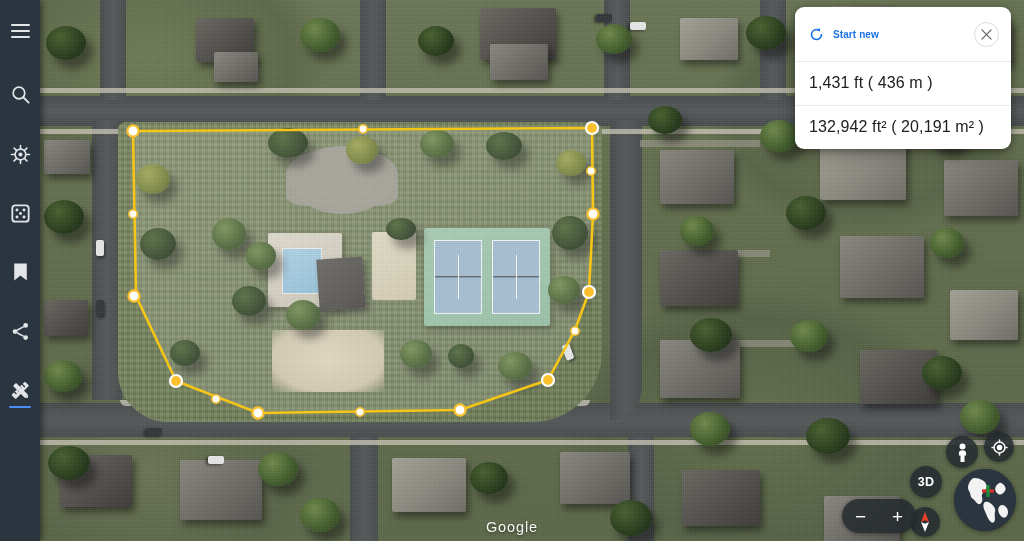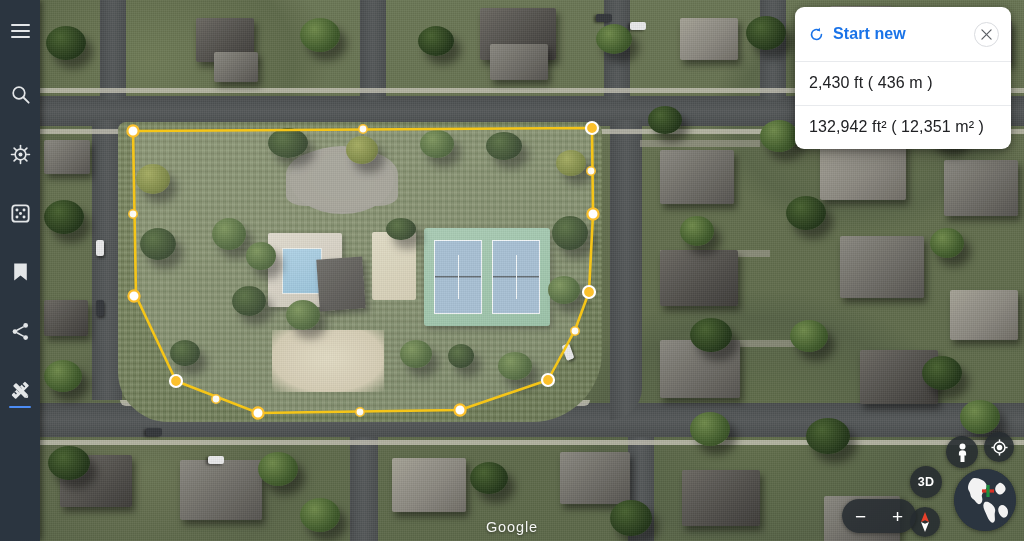"Start new" #start-new { font-size: 16px -> 10px }
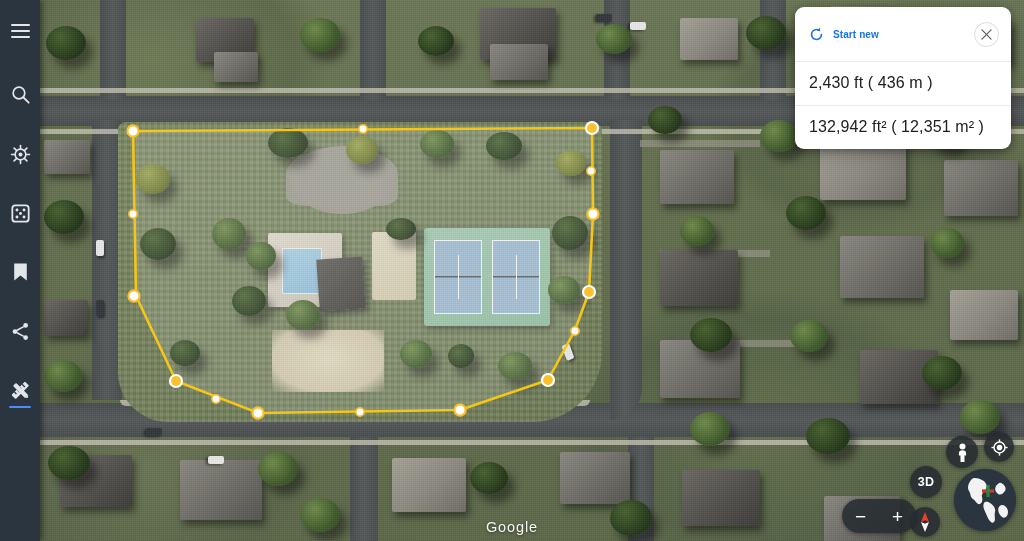"2,430 ft ( 436 m" div.metric-value { text: 2,430 -> 1,431 }
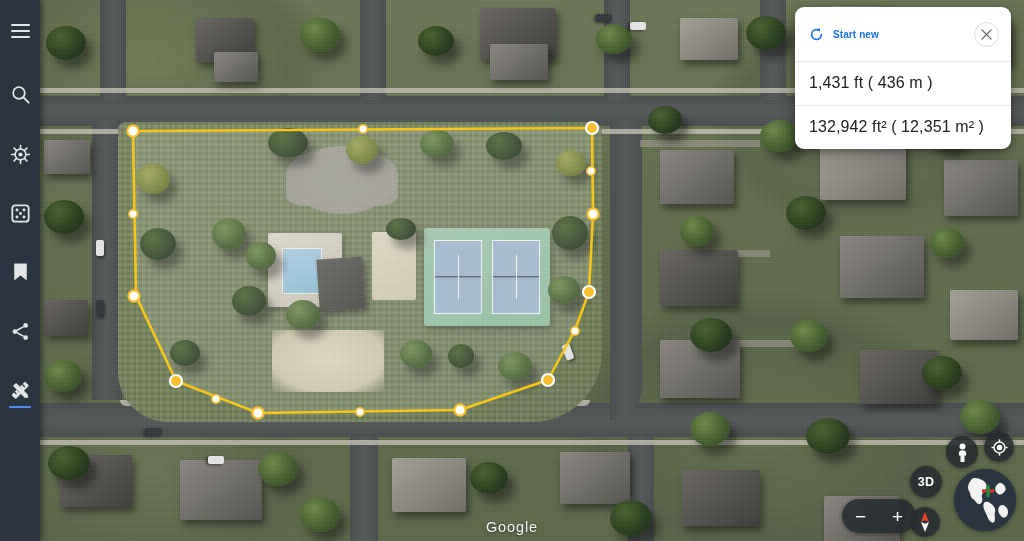"132,942 ft² ( 12,351 m²" div.metric-value { text: 12,351 -> 20,191 }
